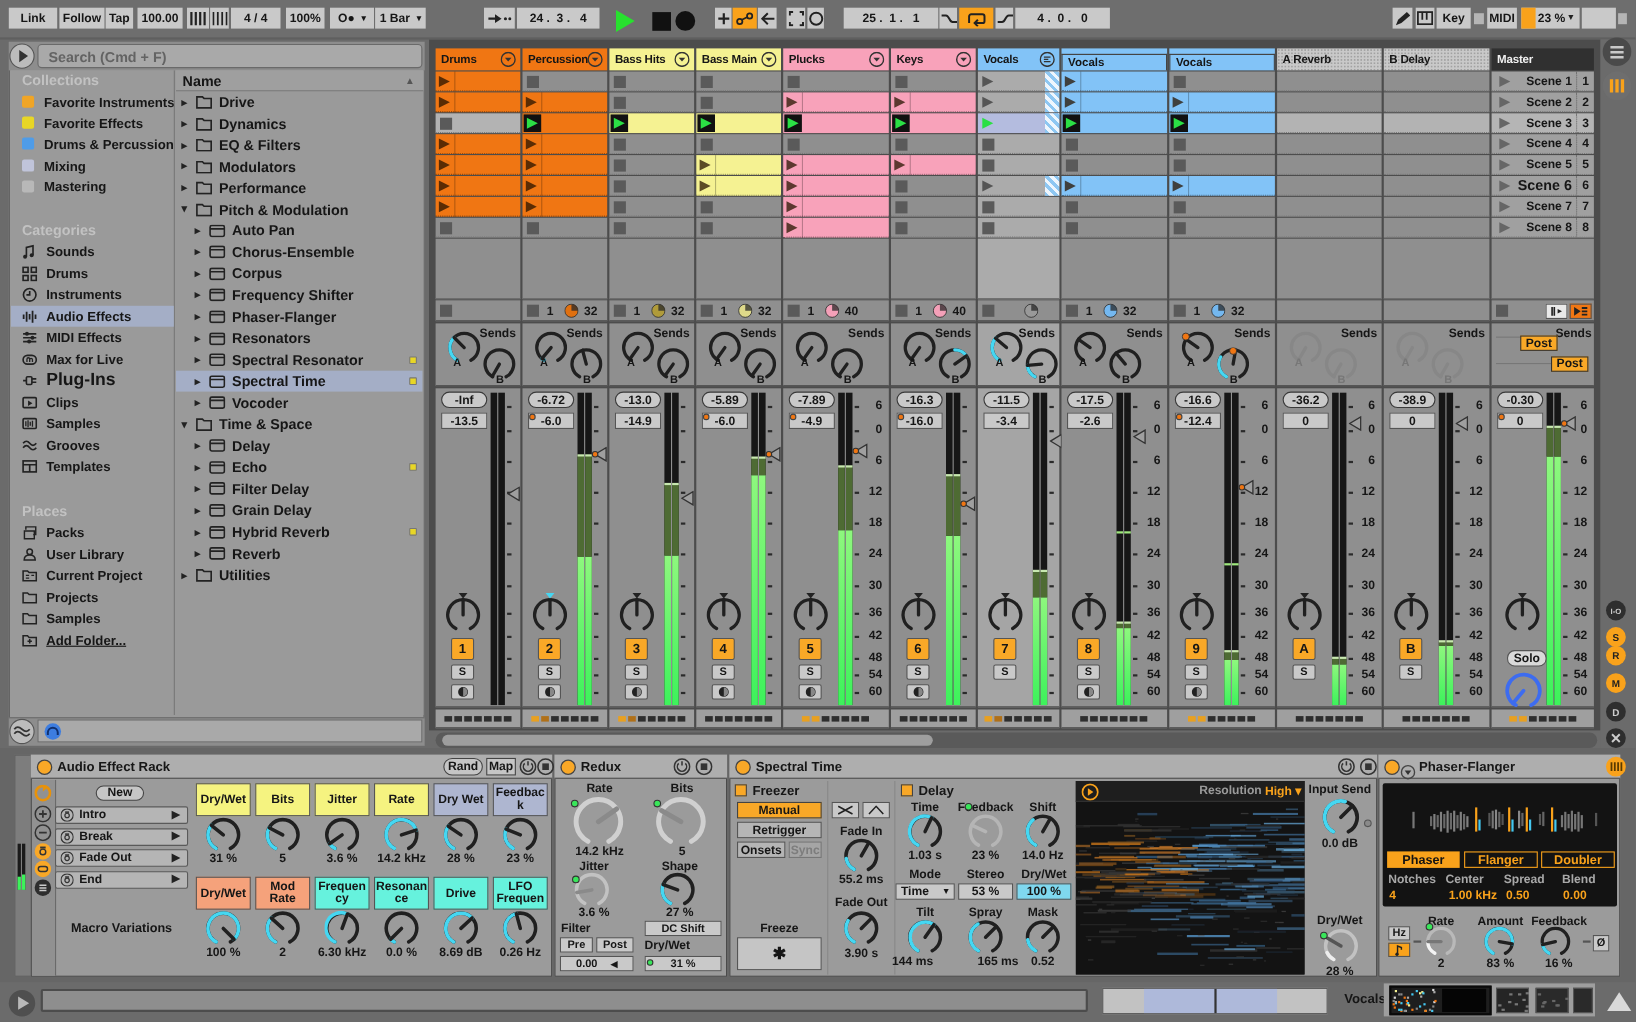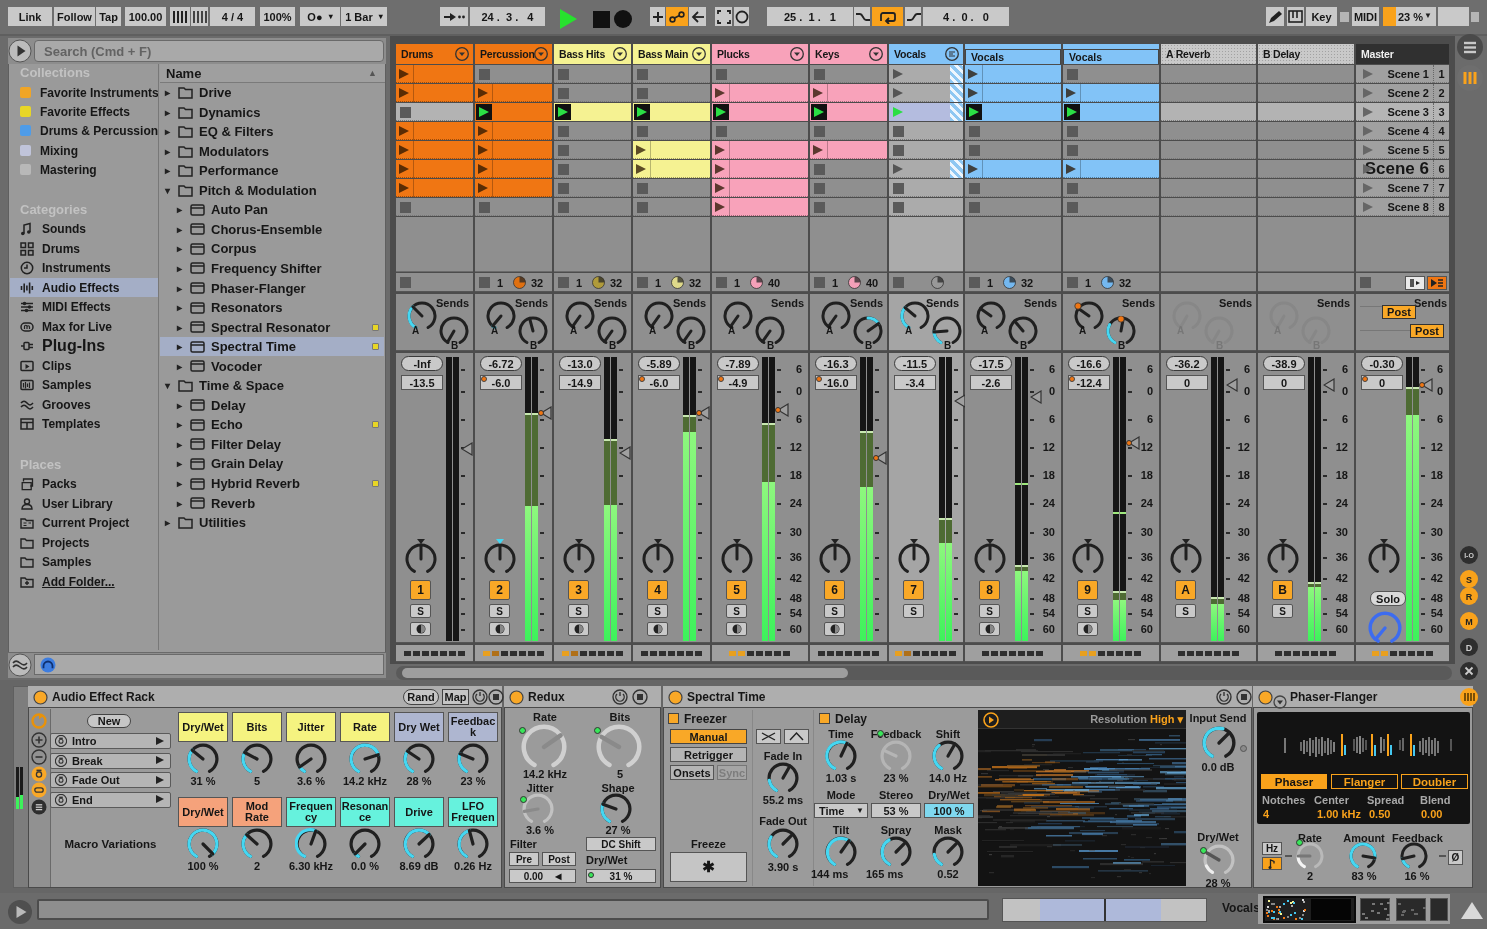"Scene 6" div { font-size: 17px -> 13px }
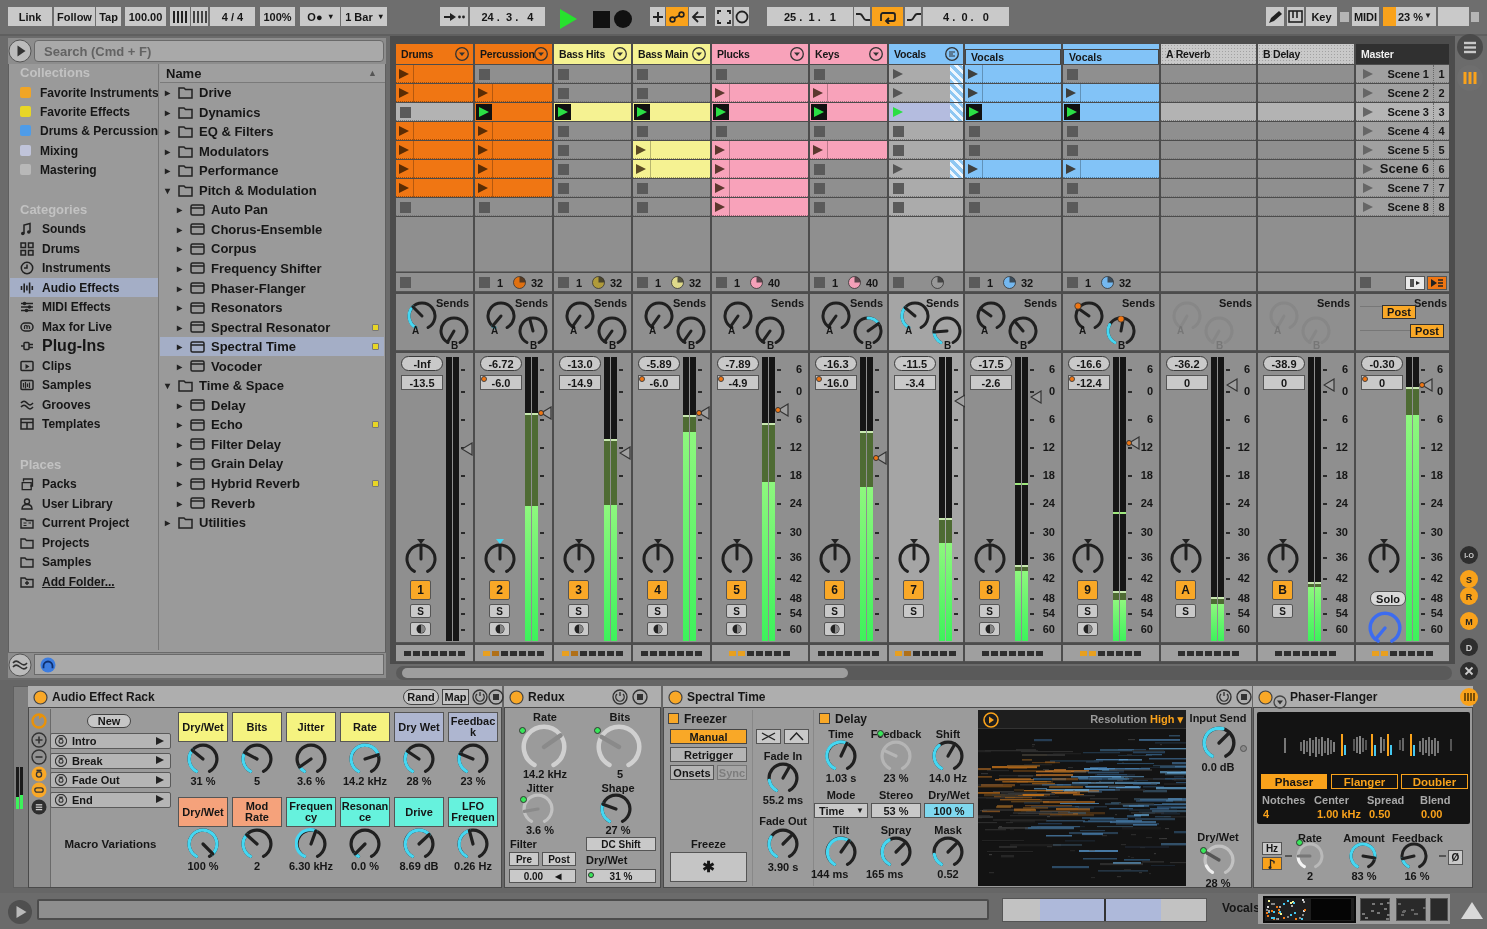"165 ms" div { text-align: left -> right }
